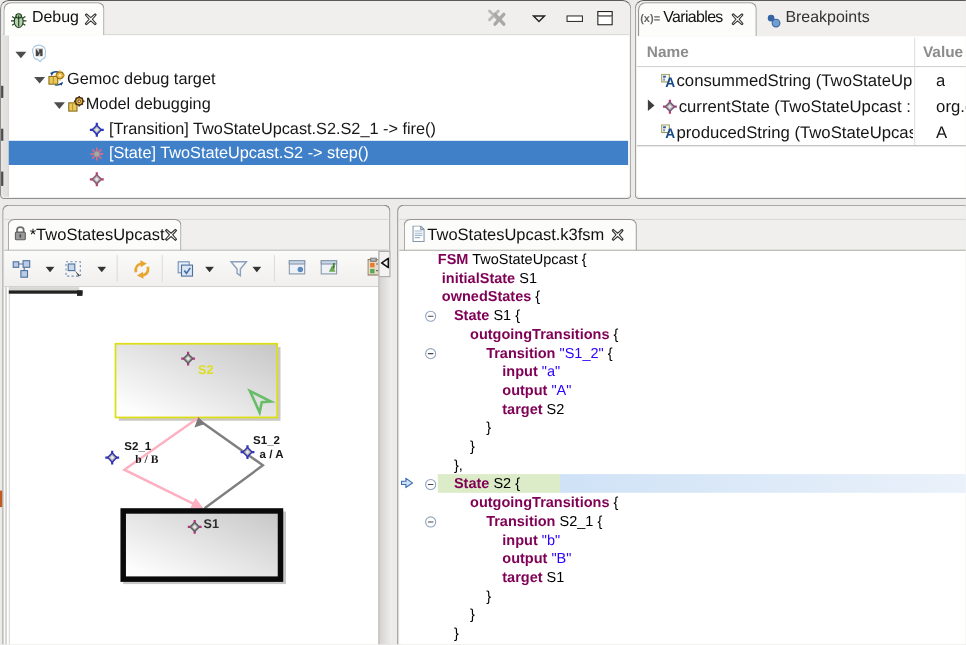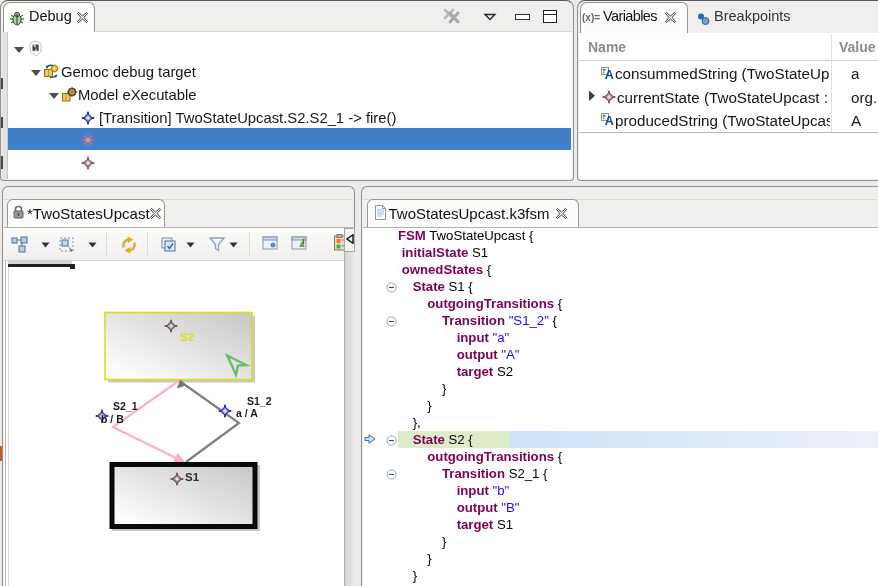"Model eXecutable" div.row { text: eXecutable -> debugging }
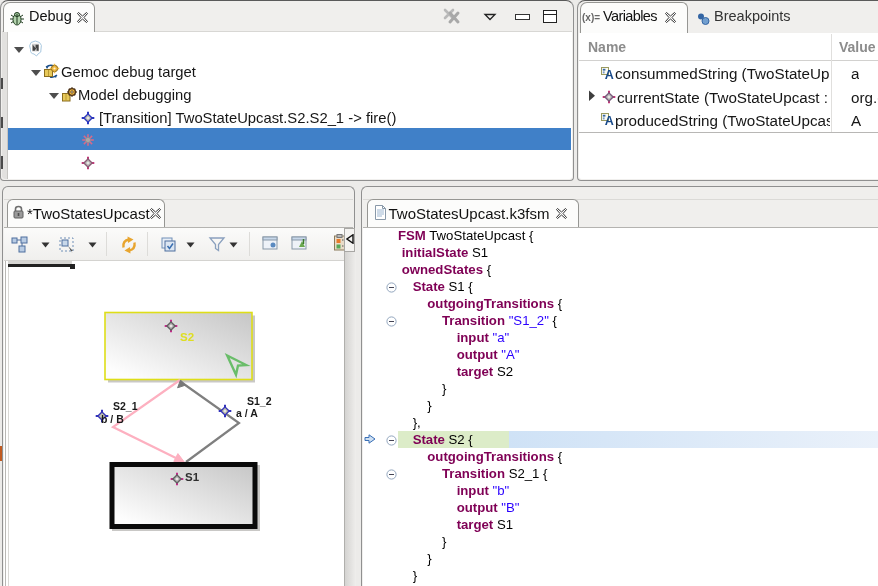"[State] TwoStateUpcast.S2 -> step()" div.row { html: none -> <div>[State] TwoStateUpcast.S2 -&gt; step()</div> }
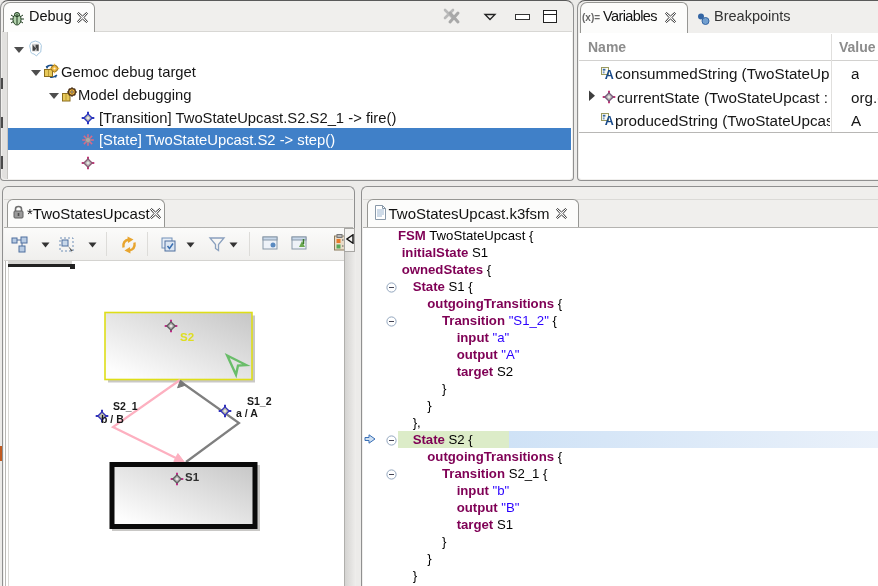"S1_2" div.dlab { left: 232px -> 215px }
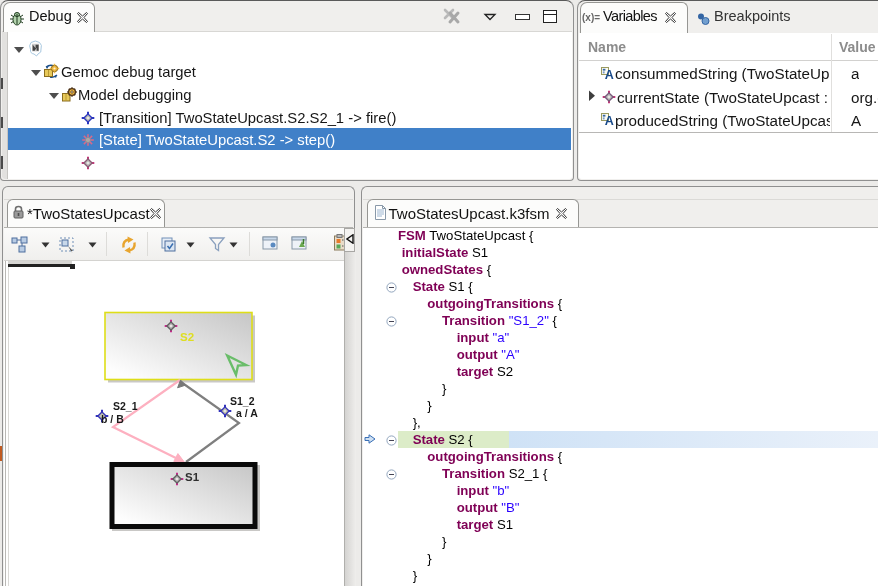"b / B" div.dlab { font-family: none -> Liberation Serif, serif; left: 98px -> 120px }
